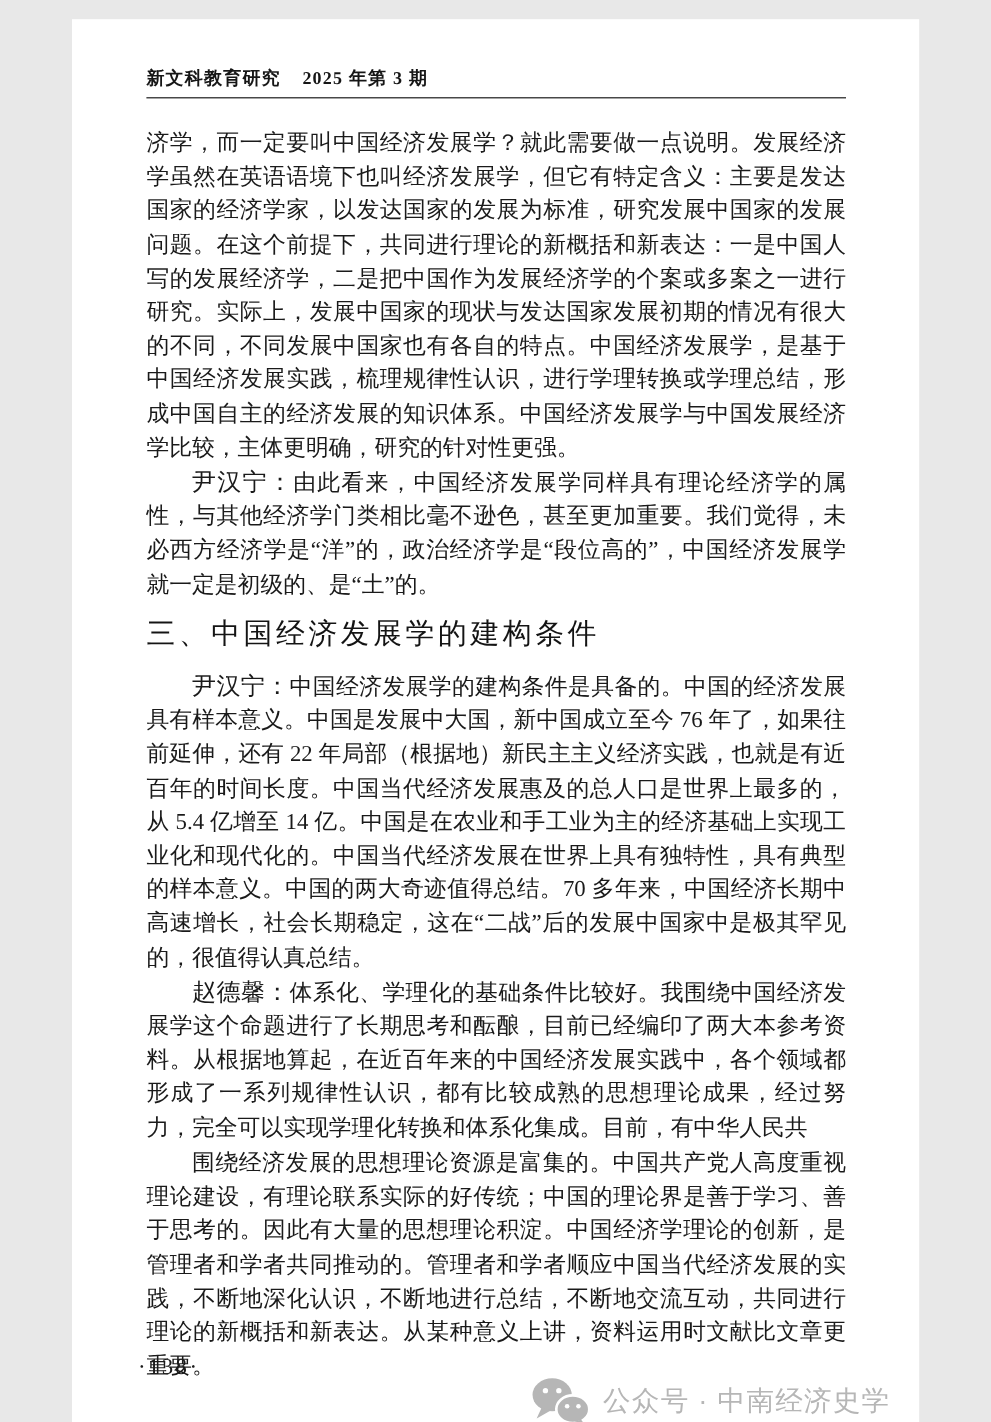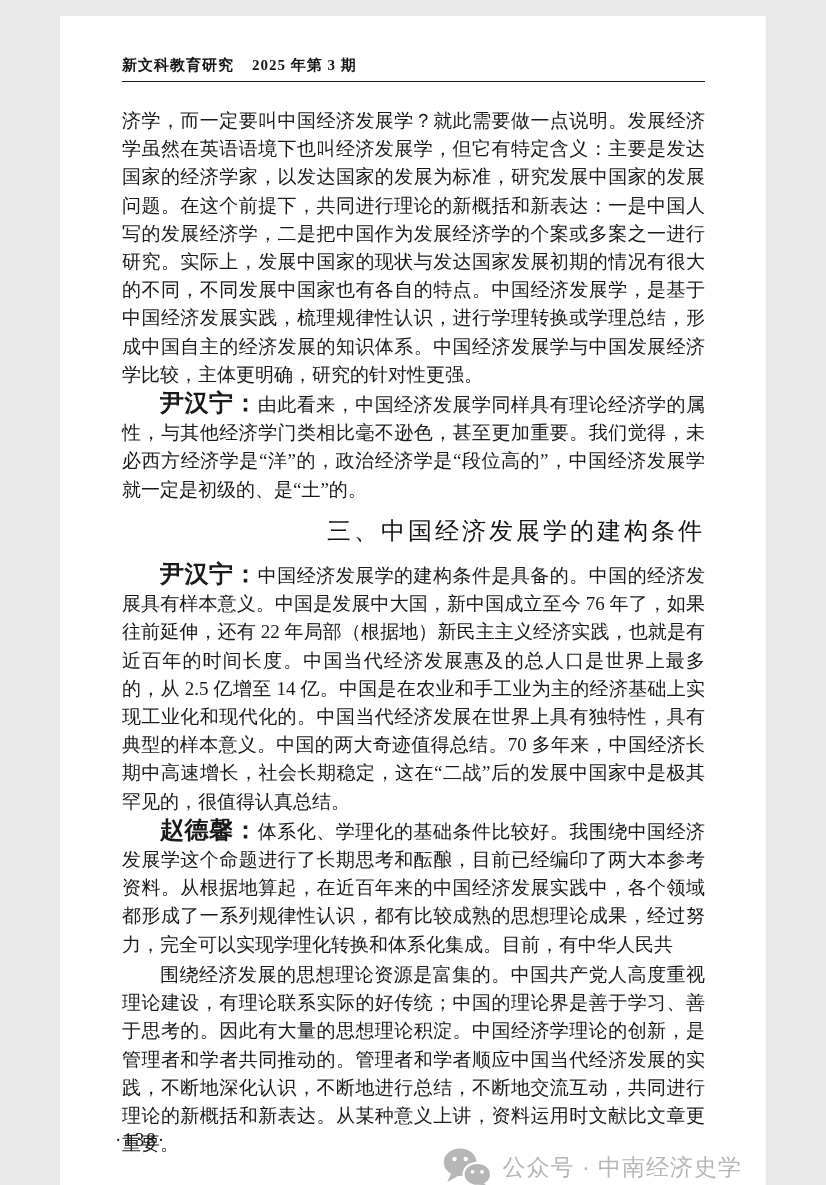"尹汉宁：" .speaker { font-size: 24px -> 20px; font-weight: bold -> normal }
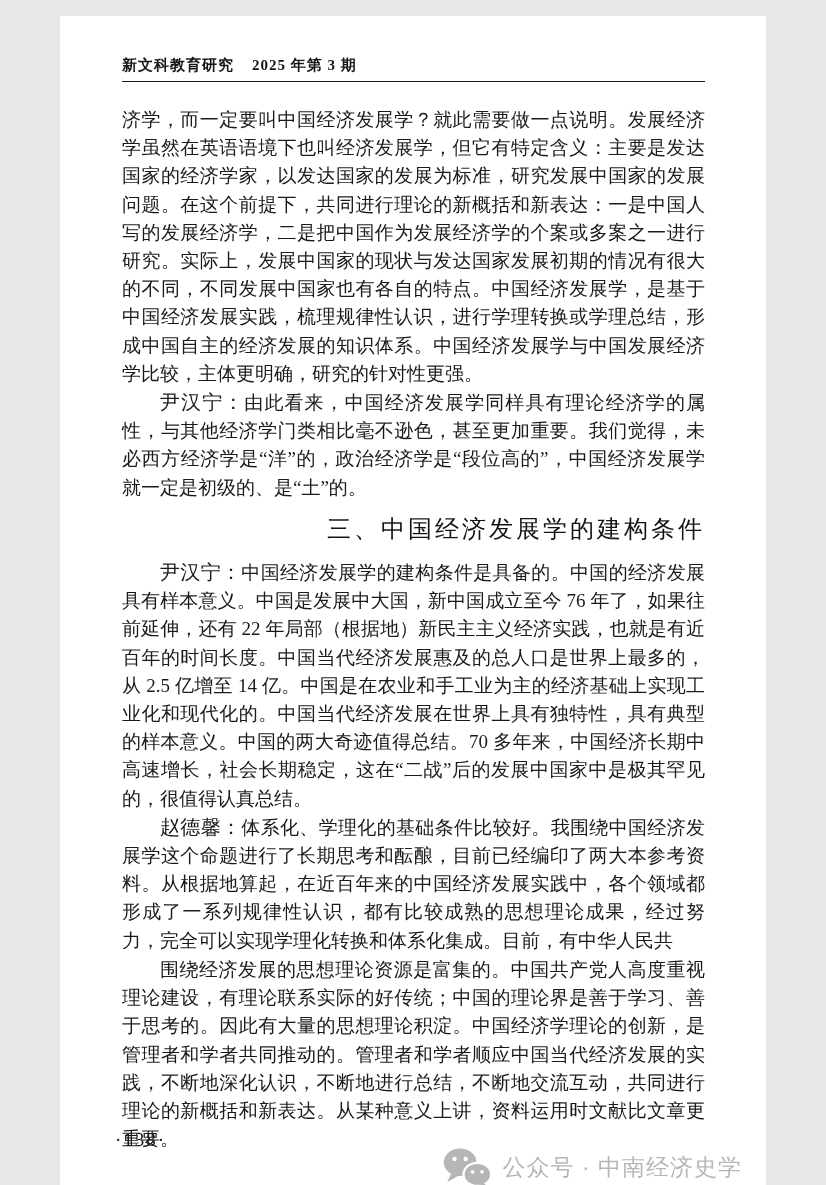"三、中国经济发展学的建构条件" h2.section-heading { text-align: right -> left }
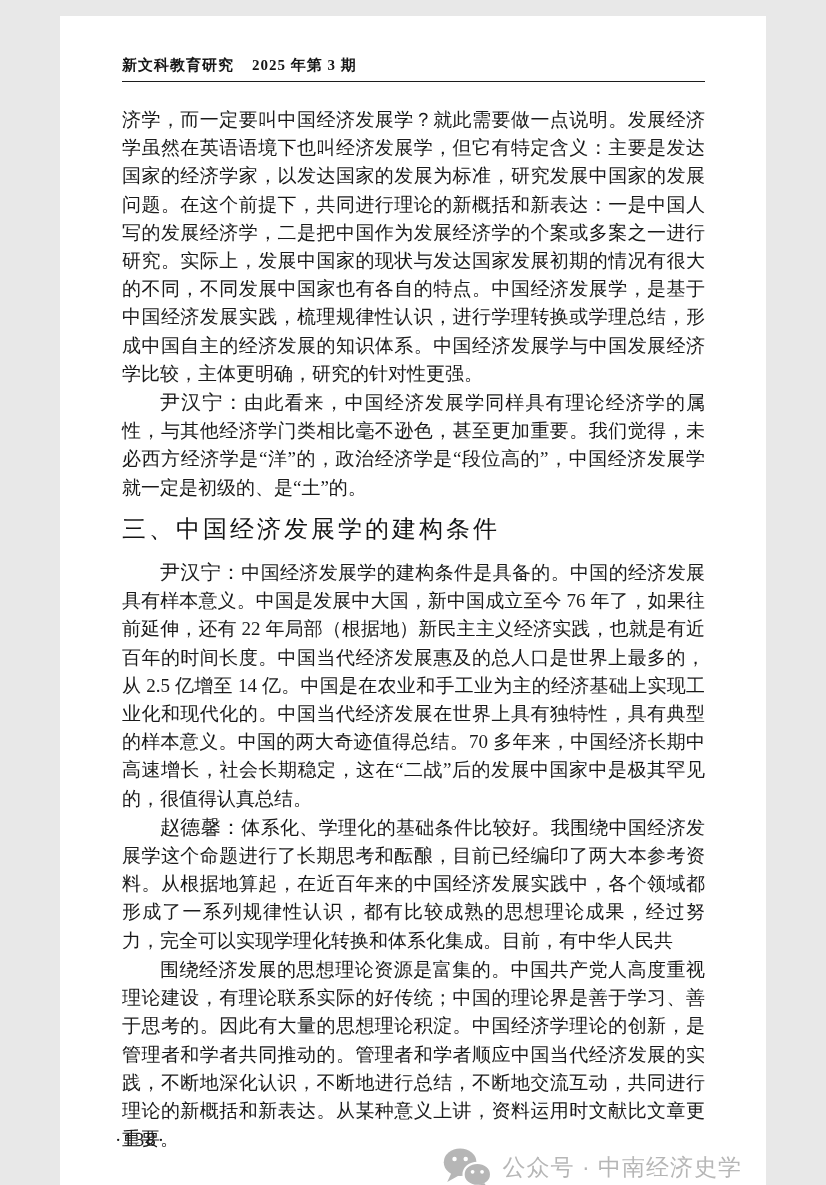"中国经济发展学的建构条件是具备的。中国的经济发展具有样本意义。中国是发展中大国，" span { text: 2.5 -> 5.4 }
